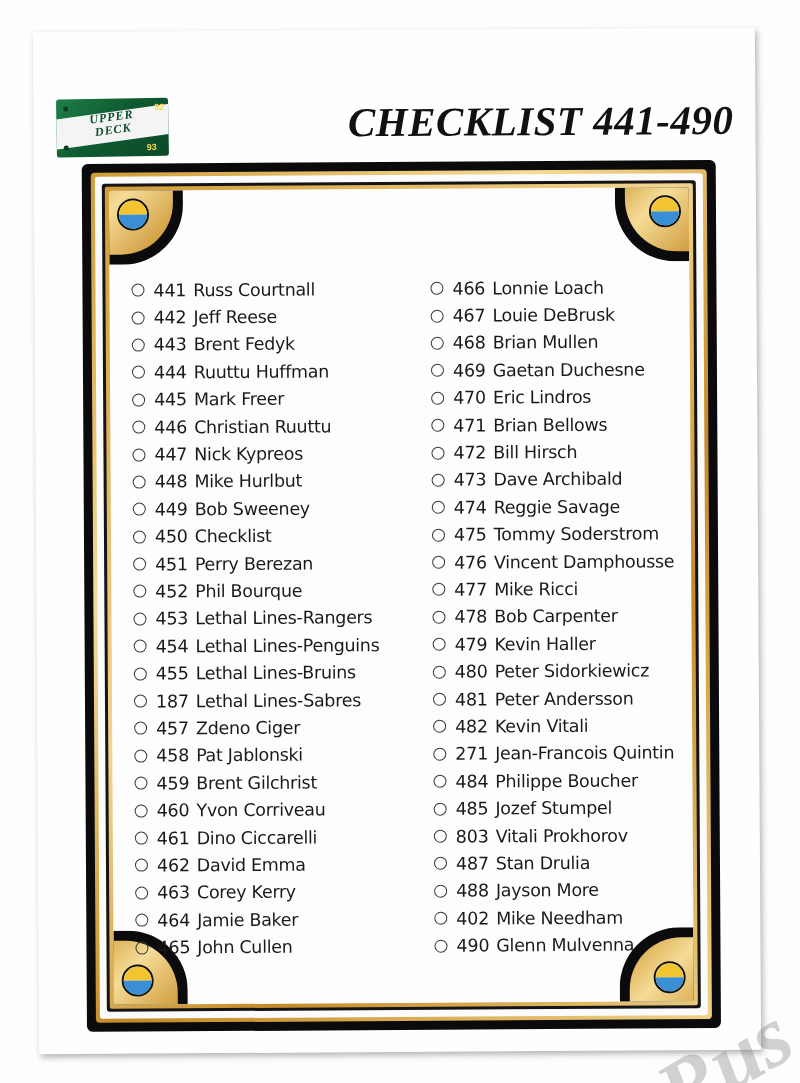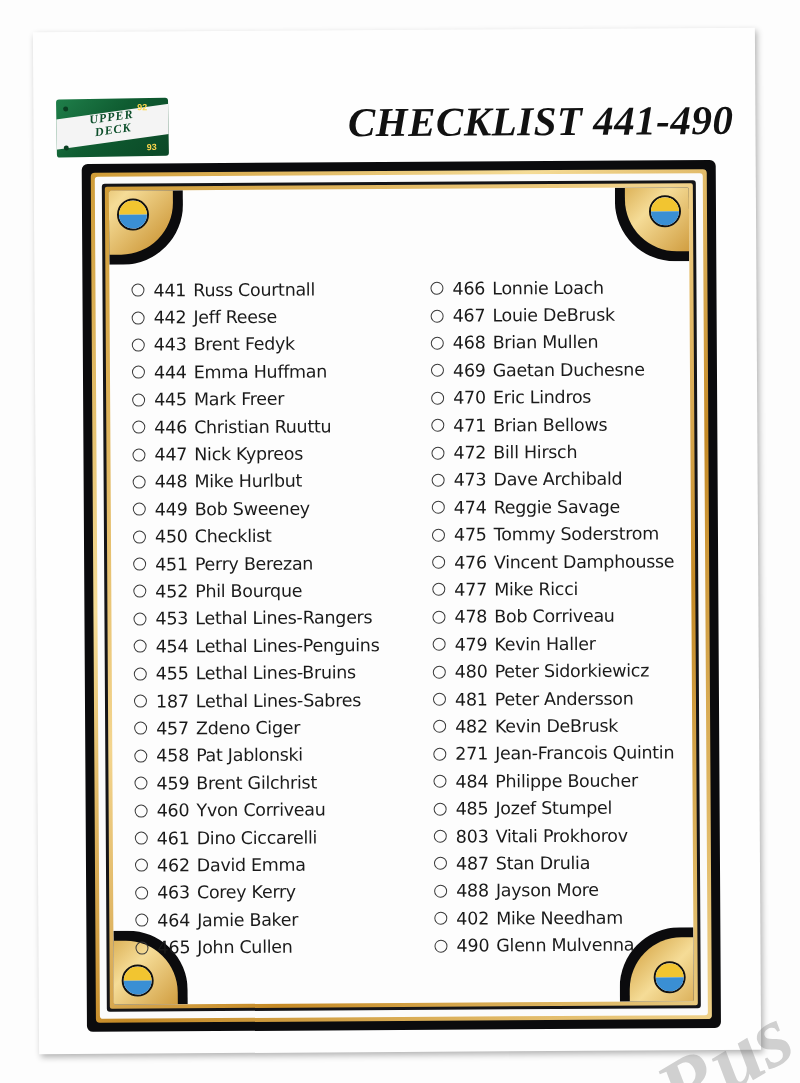"92" #ud-logo .yr-top { right: 21px -> 4px }
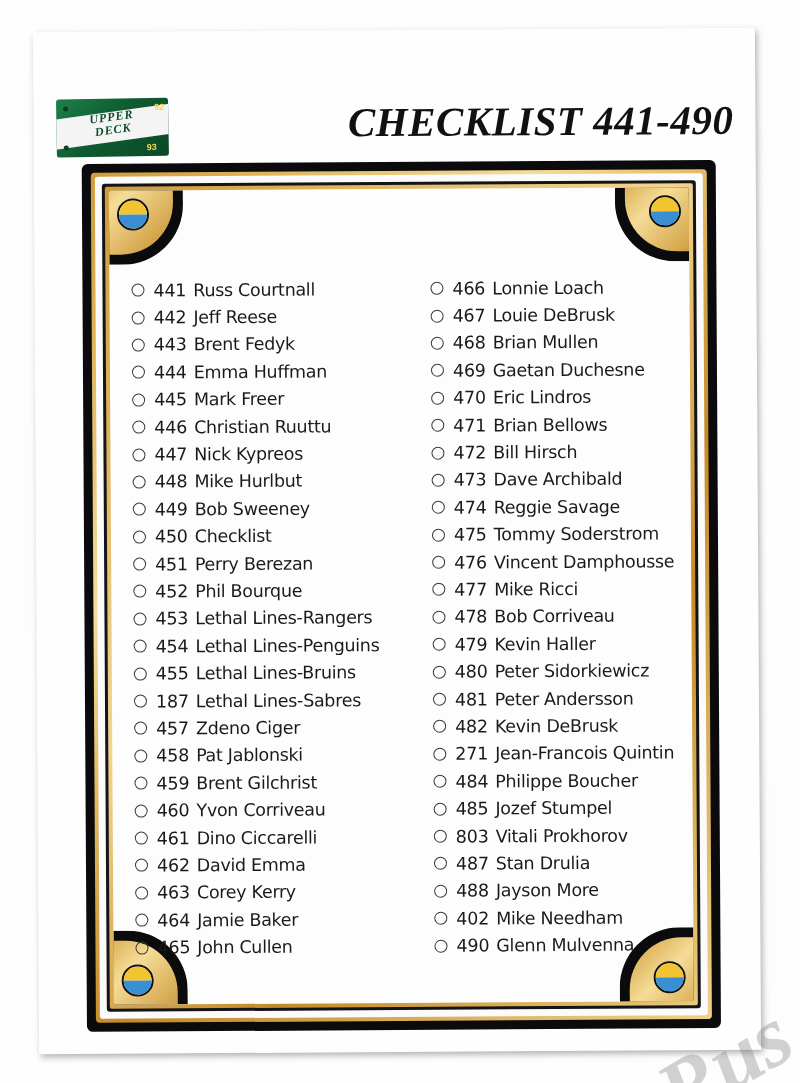"Emma Huffman" span.nm { text: Emma -> Ruuttu }
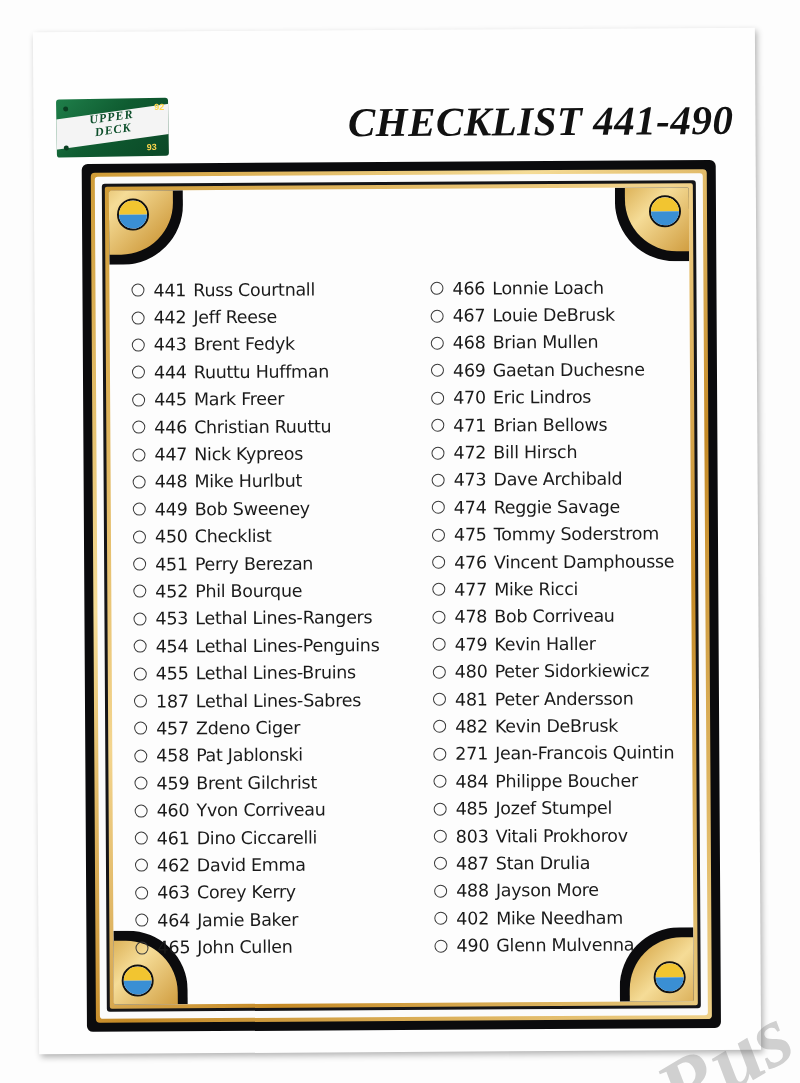"Bob Corriveau" span.nm { text: Corriveau -> Carpenter }
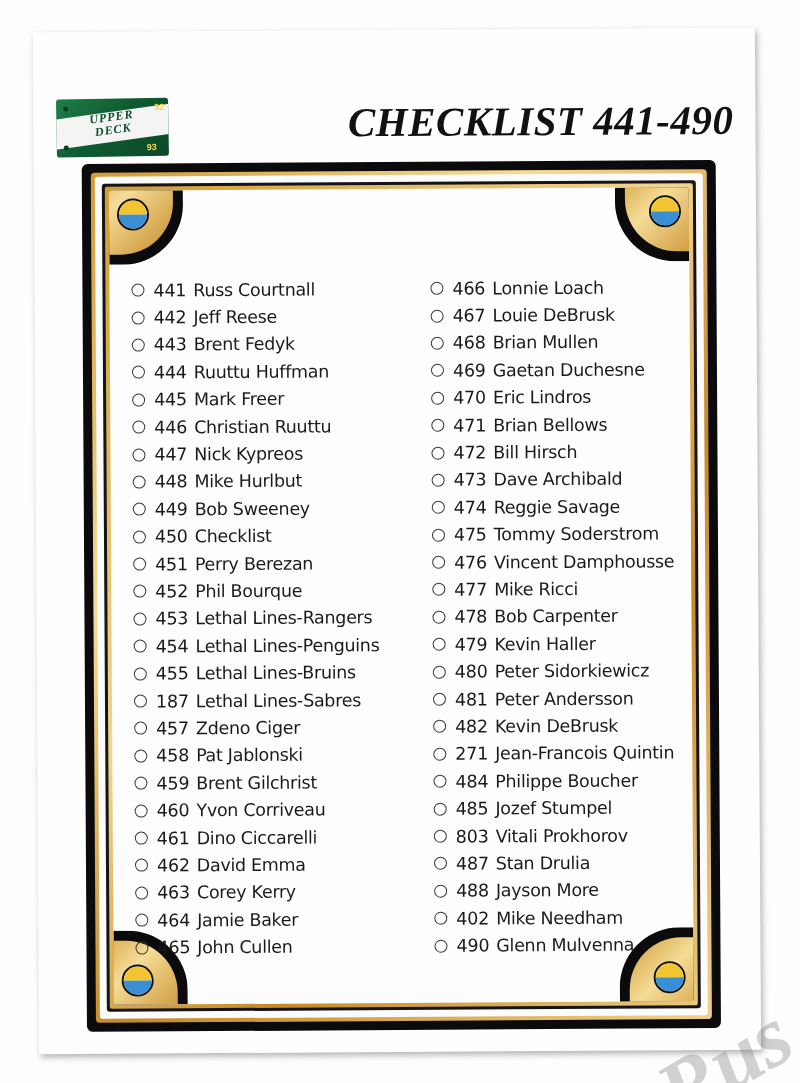"Kevin DeBrusk" span.nm { text: DeBrusk -> Vitali }
